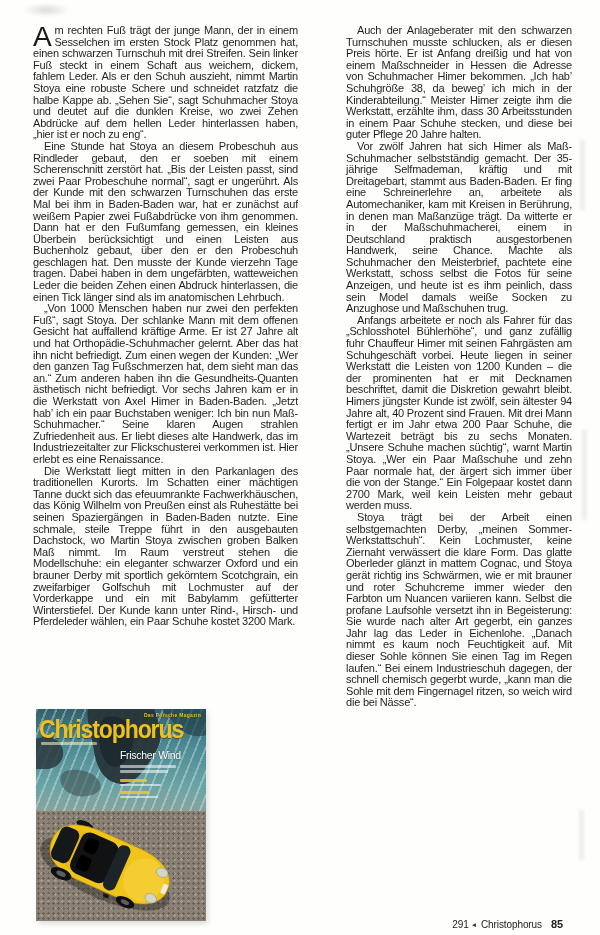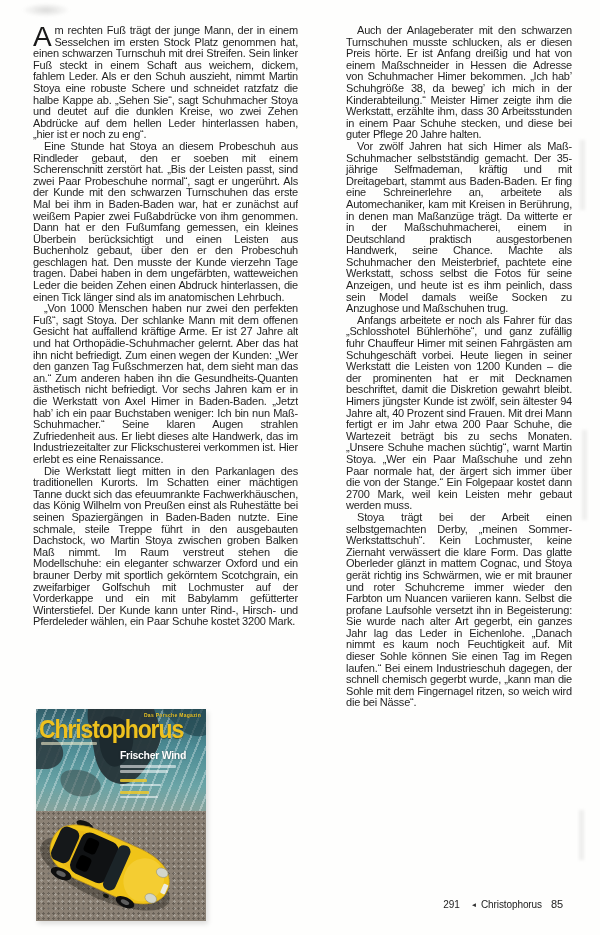"Frischer Wind" .cover-headline { font-weight: 700 -> 400 }
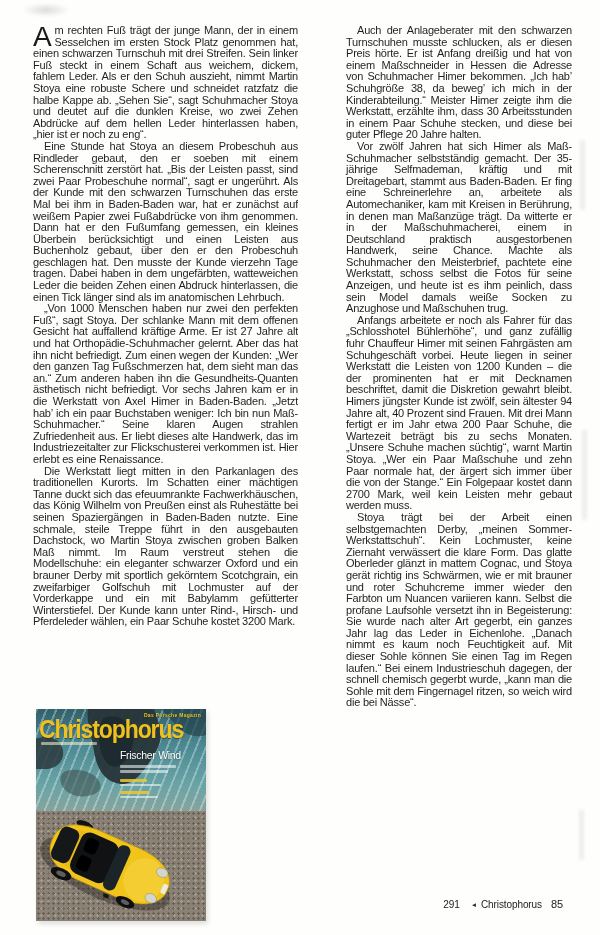"291" .footer .num { margin-right: 11px -> 2px }
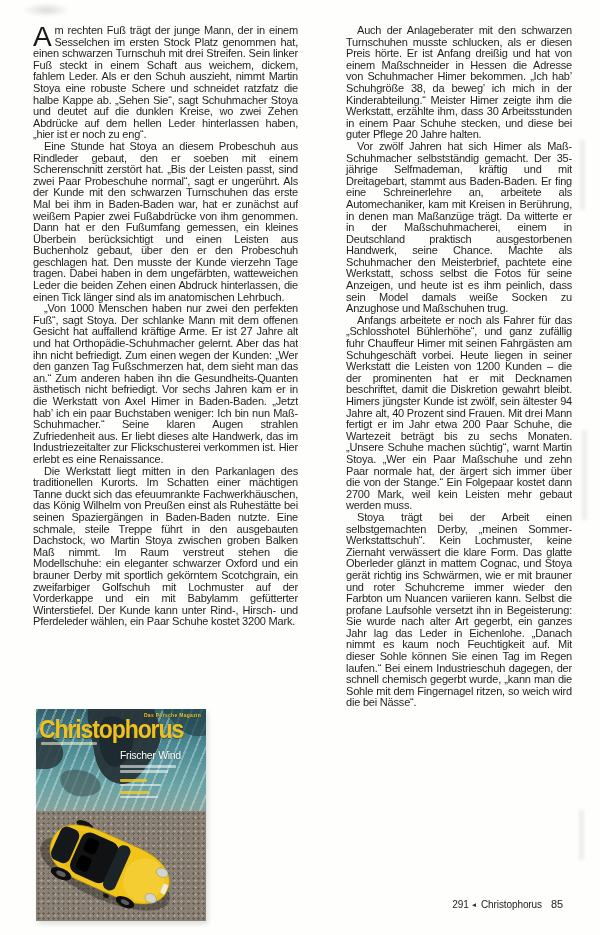"85" .footer .page { font-weight: 400 -> 700; margin-top: none -> 20px }
